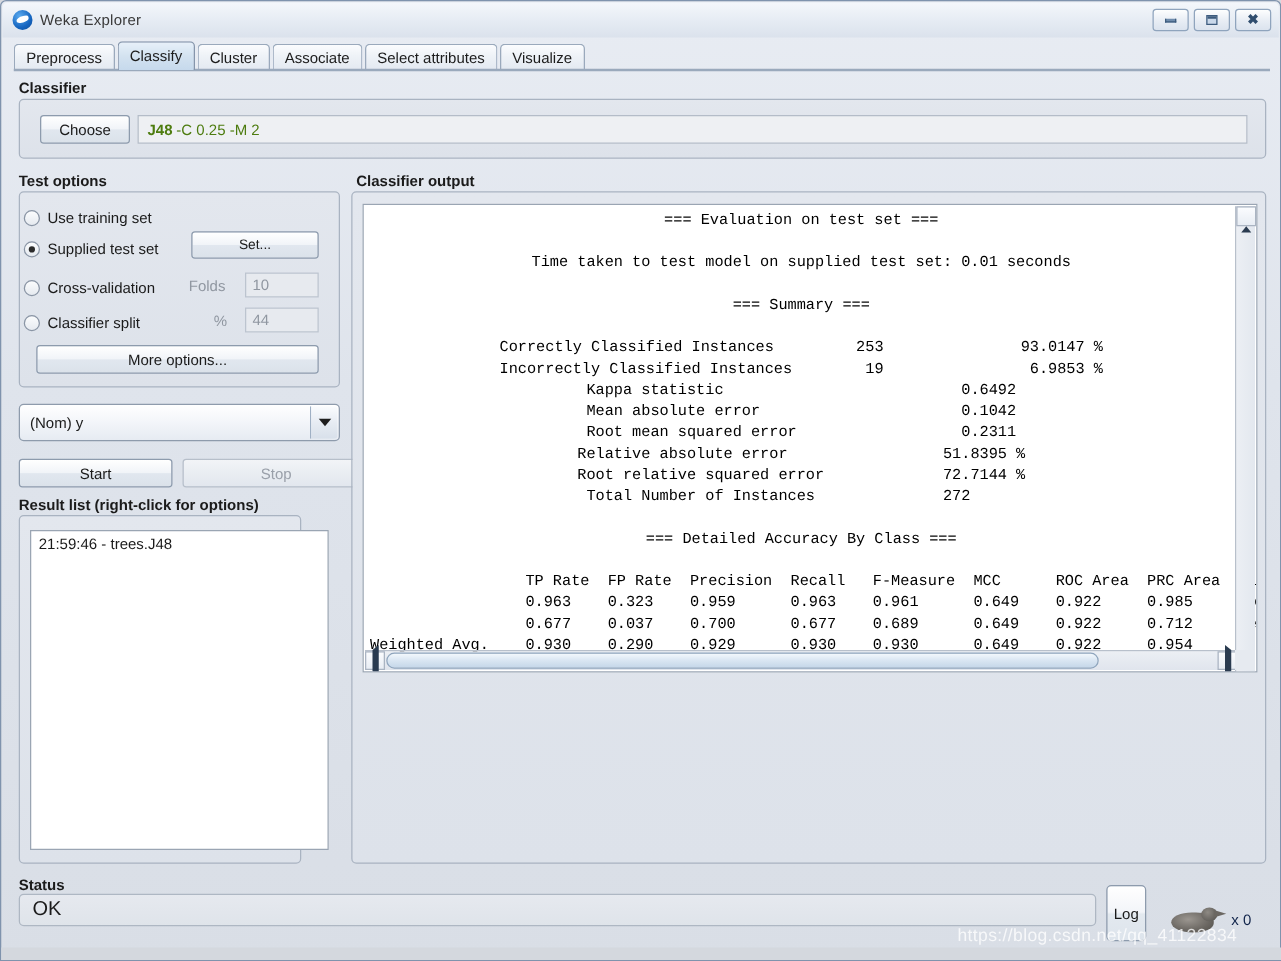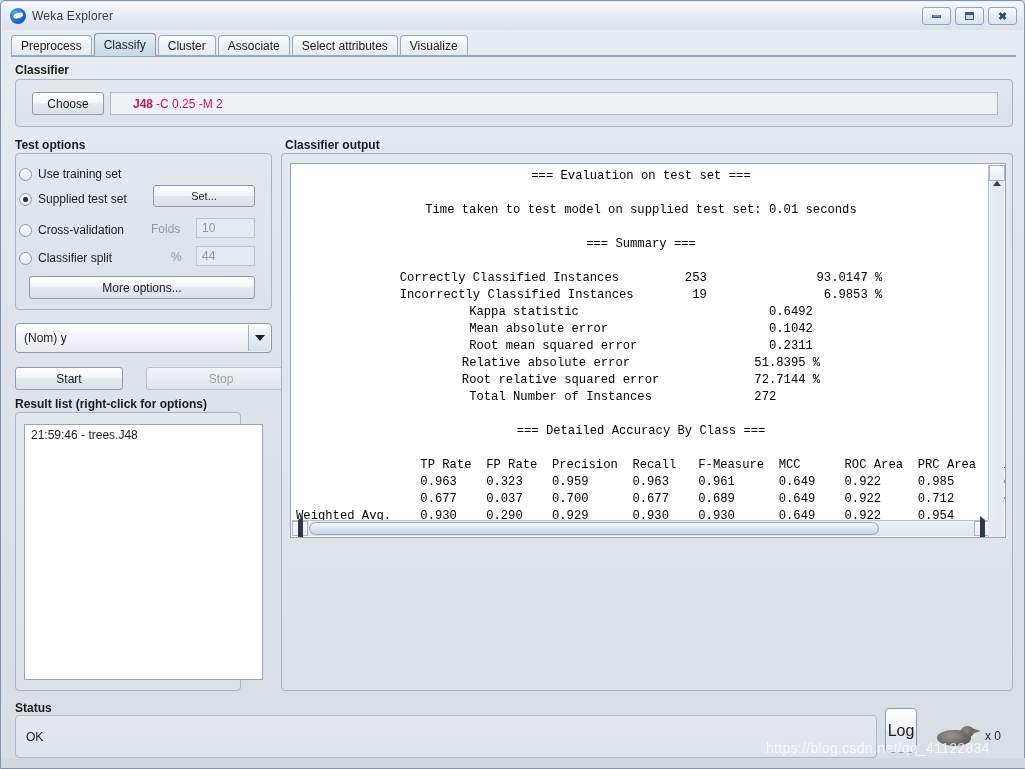"J48" .classifier-field { color: #be185d -> #4d7c0f; padding-left: 22px -> 7px }
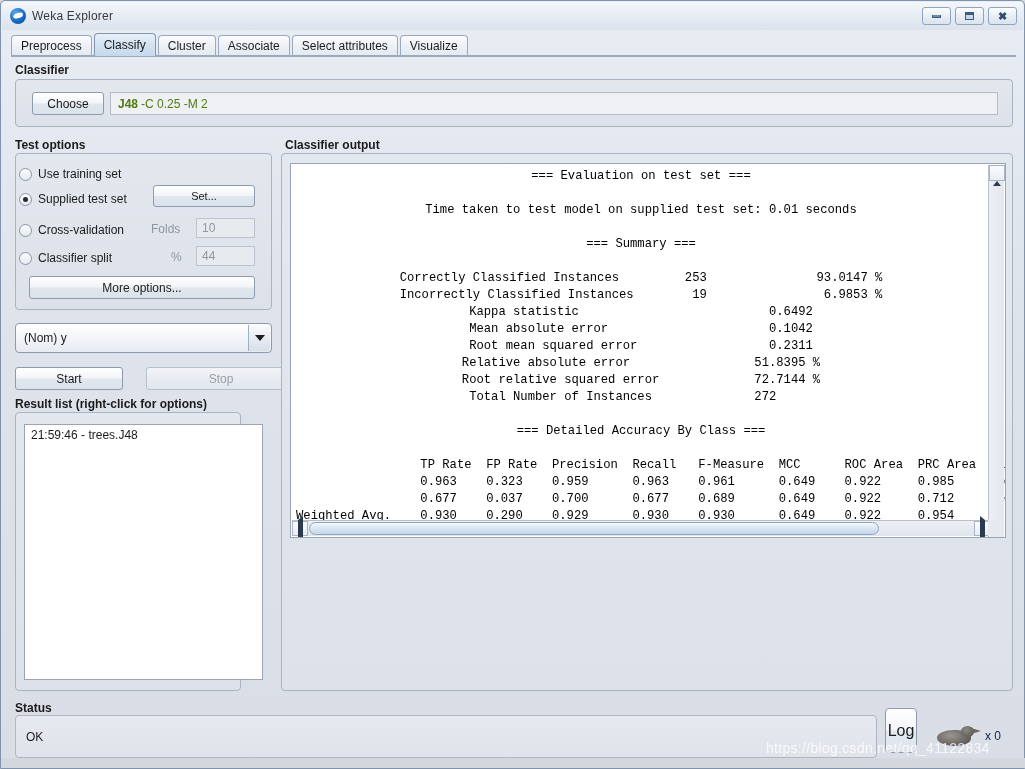"Start" .start-btn { width: 108px -> 123px }
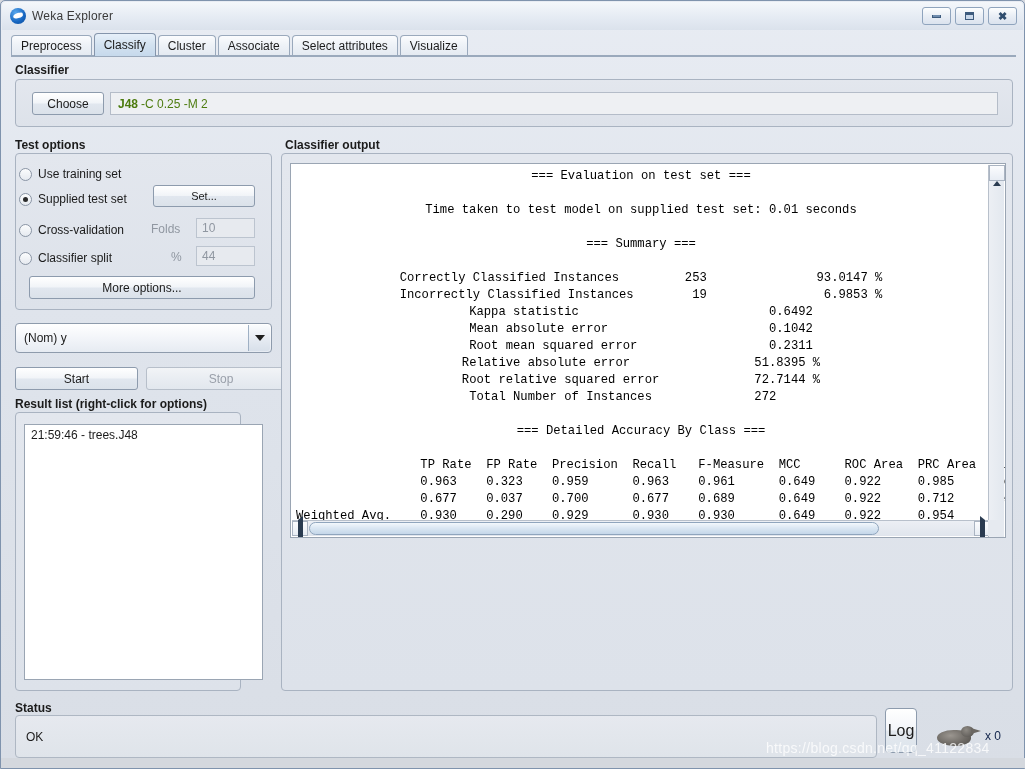"OK" .status-box { font-size: 12px -> 16px; height: 43px -> 26px }
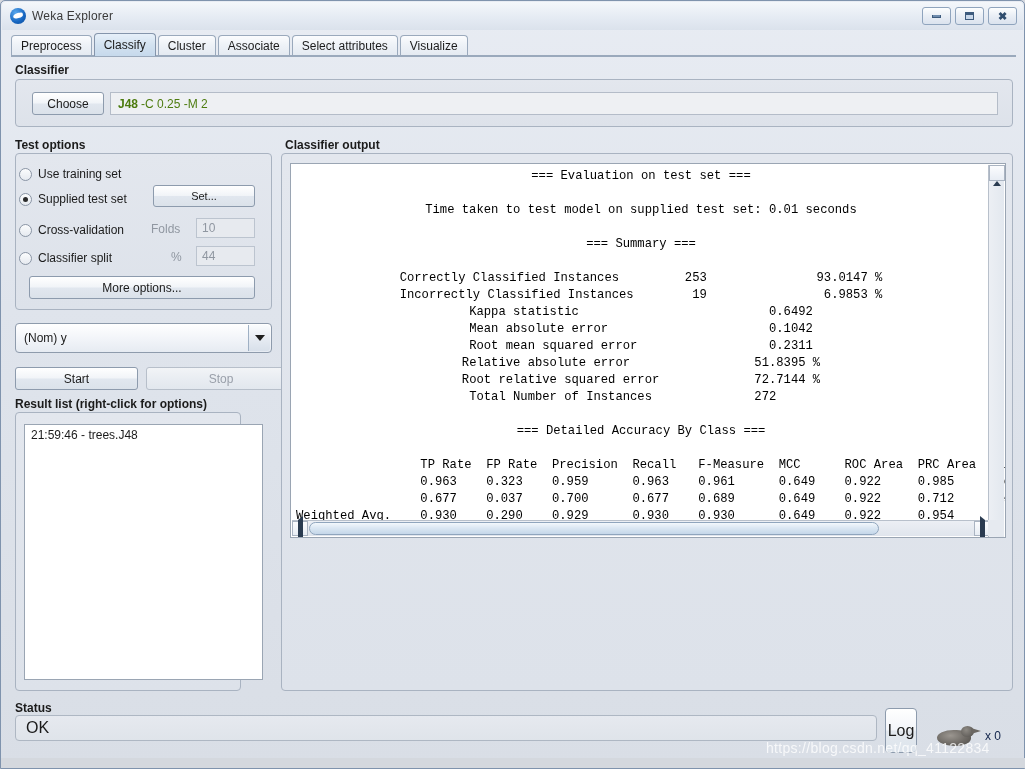"Log" .log-btn { font-size: 16px -> 12px }
